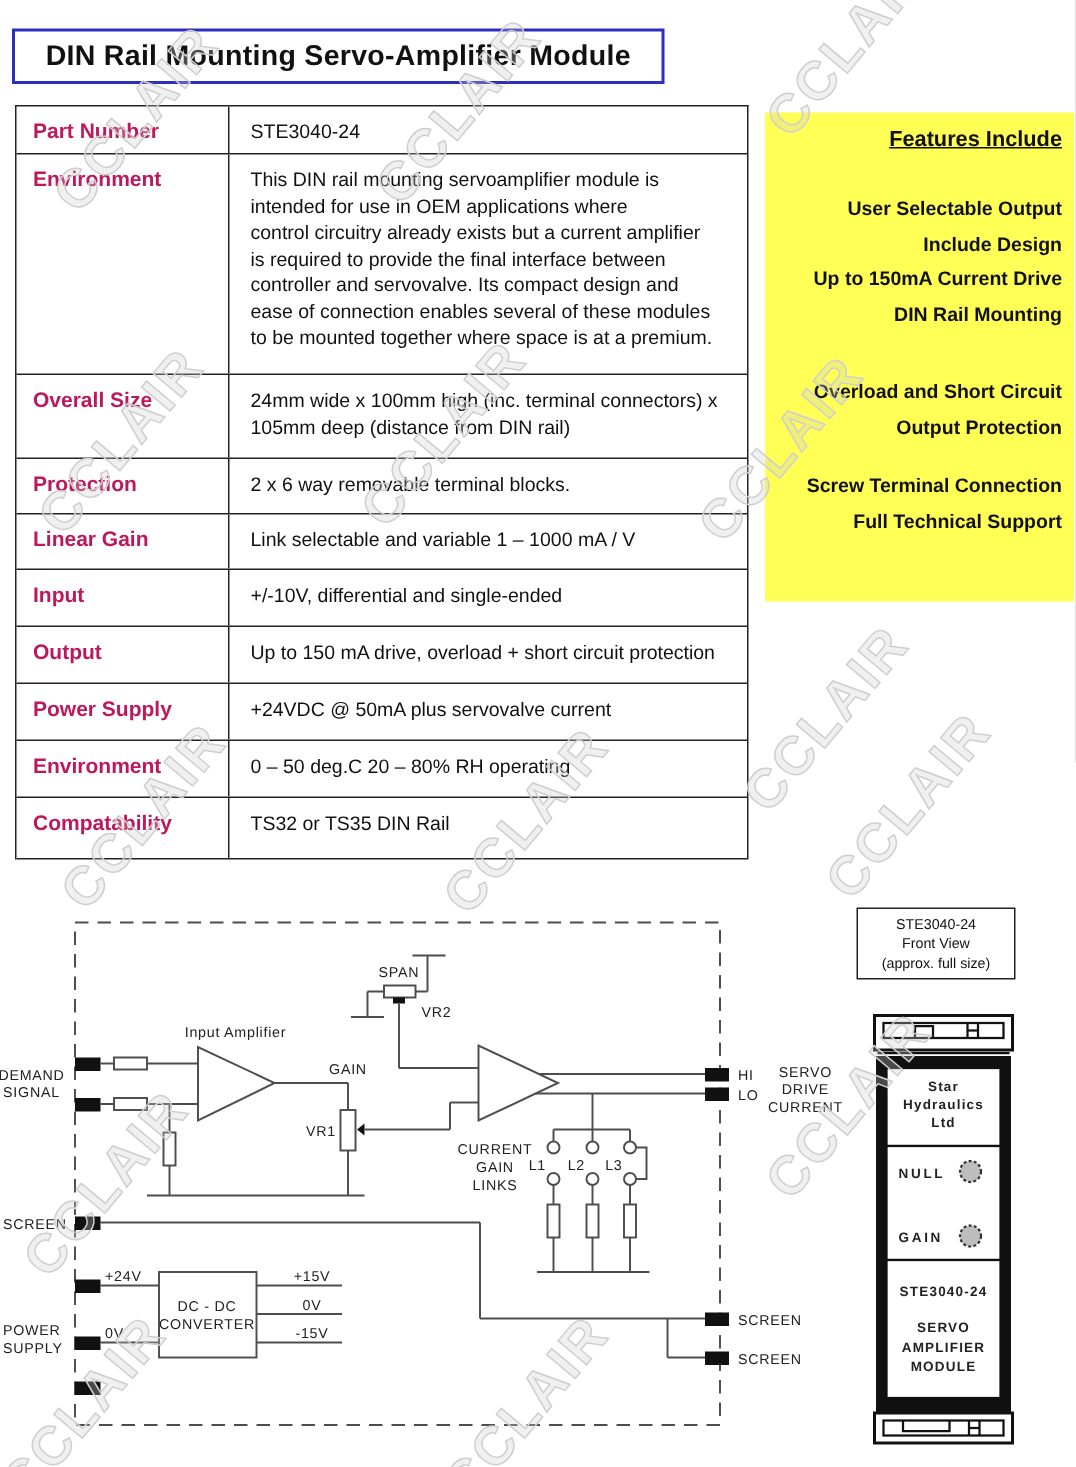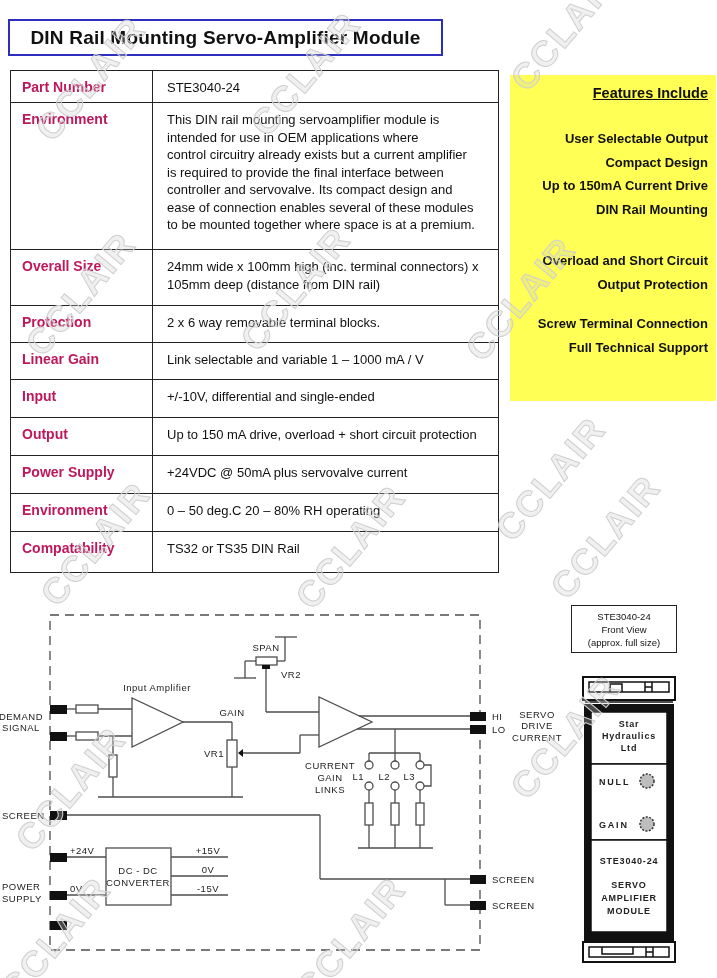"Compact Design" div.feat-item { text: Compact -> Include }
